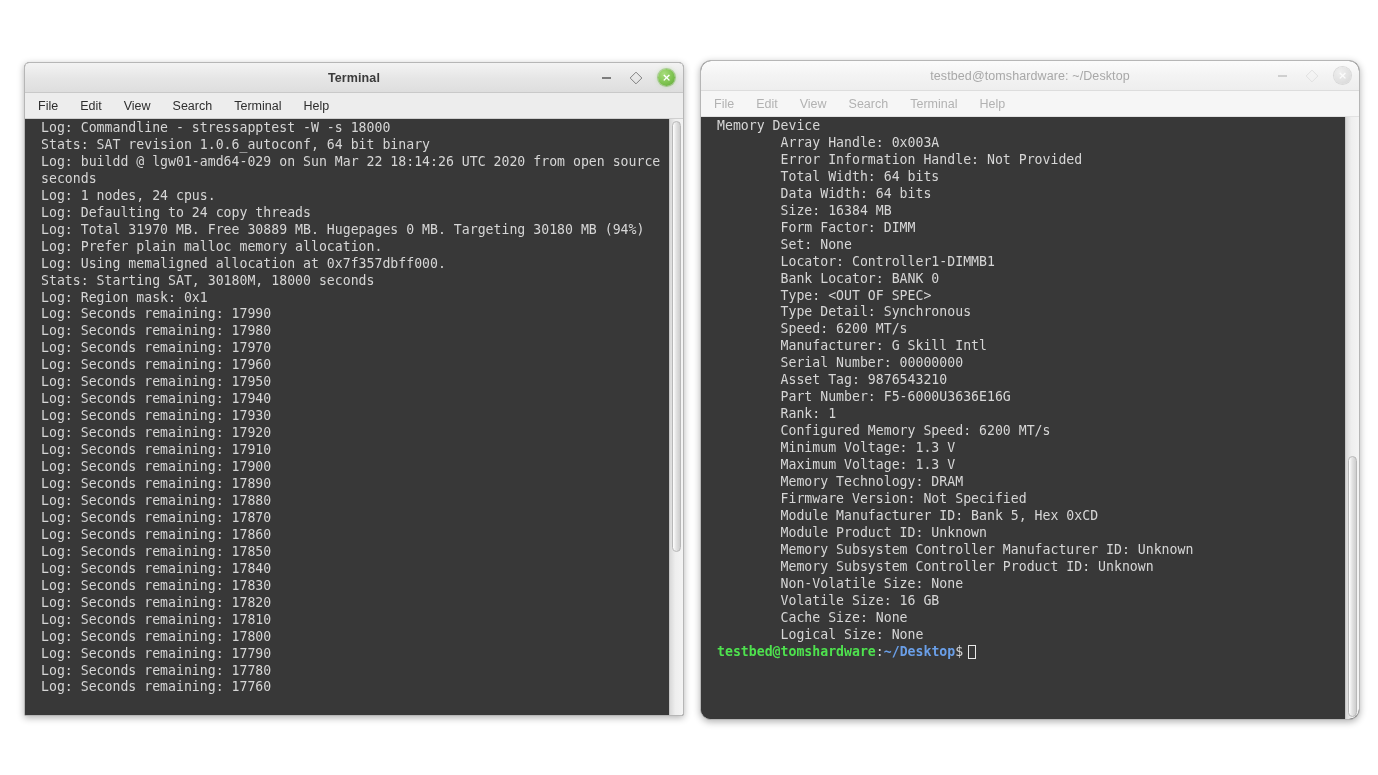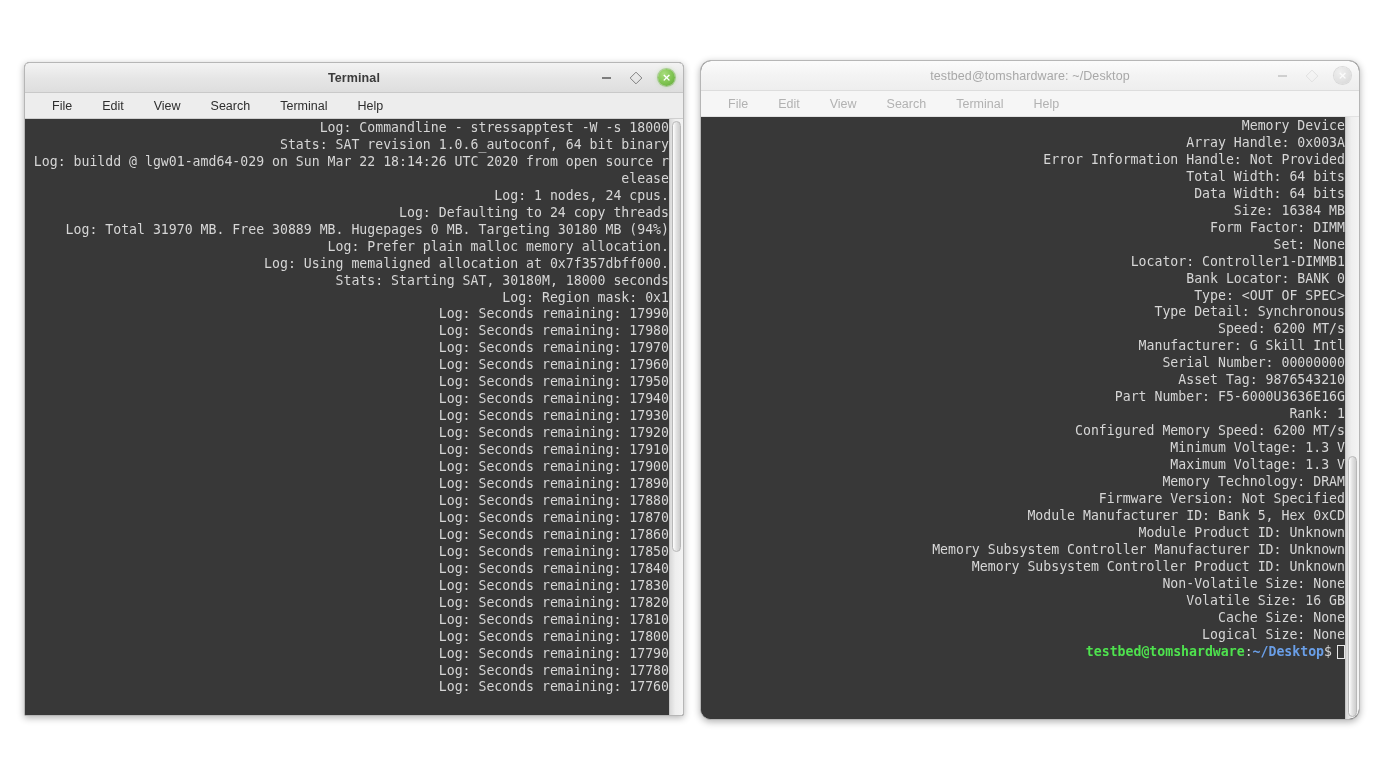"File" .menubar { gap: 12px -> 4px; padding-left: 18px -> 4px }
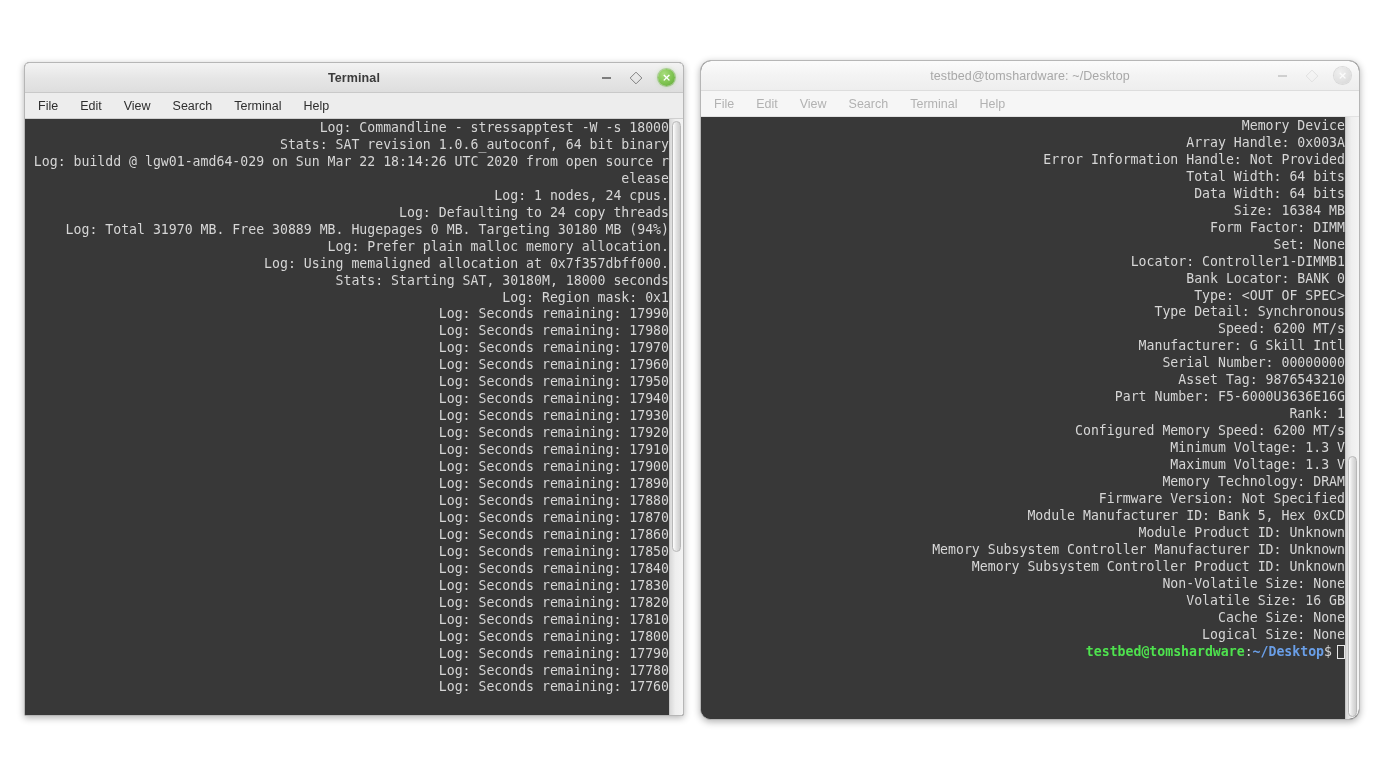"Log: Commandline - stressapptest -W" .term { padding: 1px 0 0 0 -> 1px 0 0 16px; text-align: right -> none }
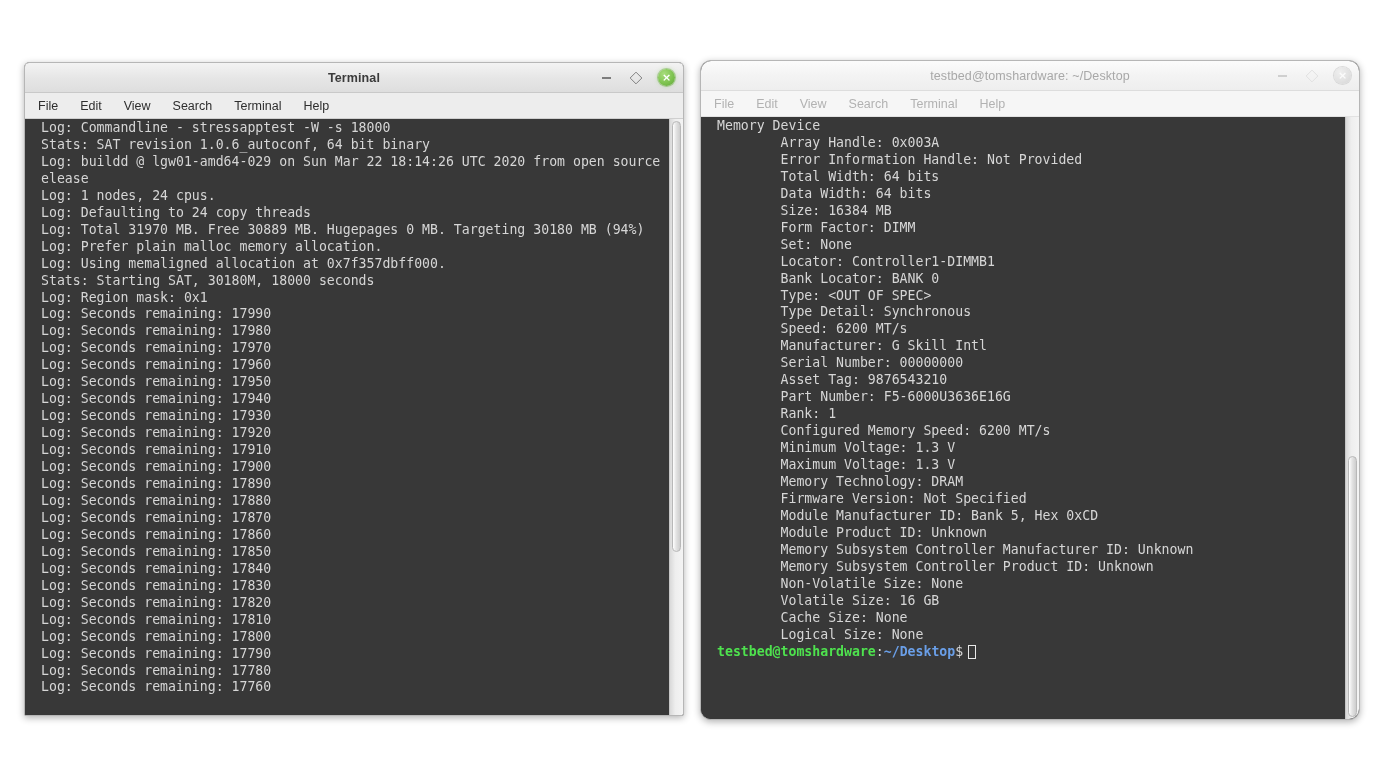"elease" div.line { text: elease -> seconds }
